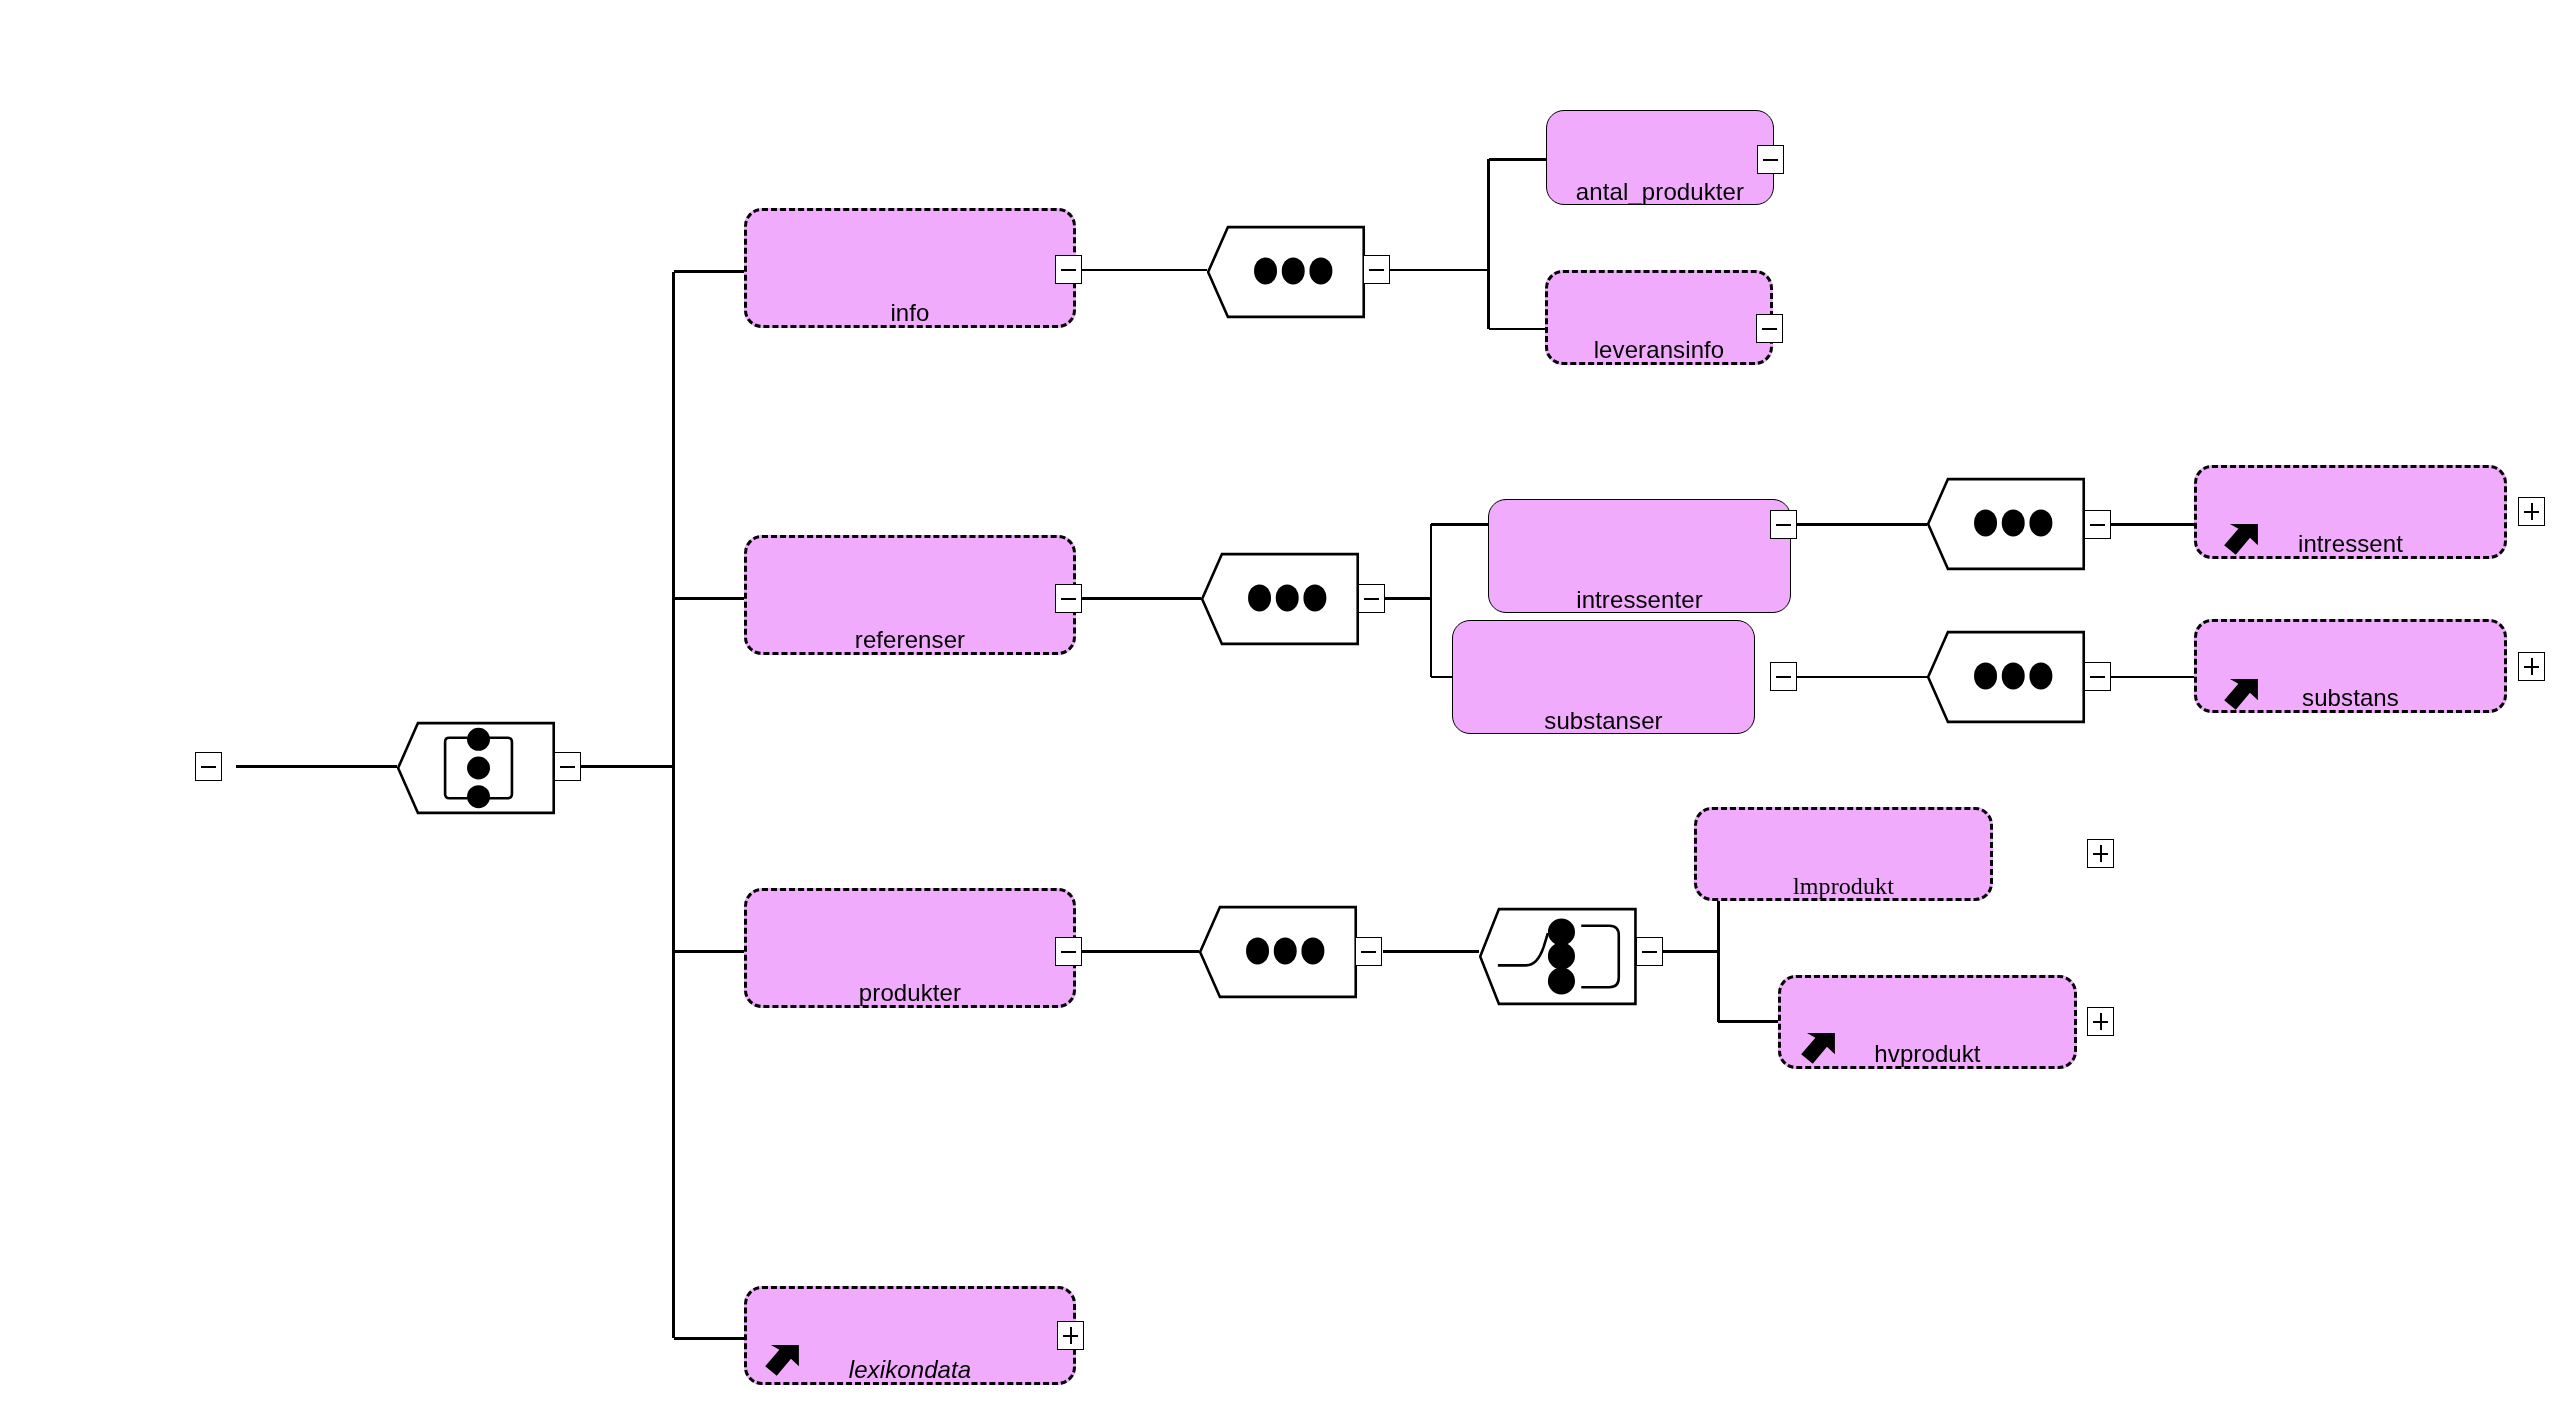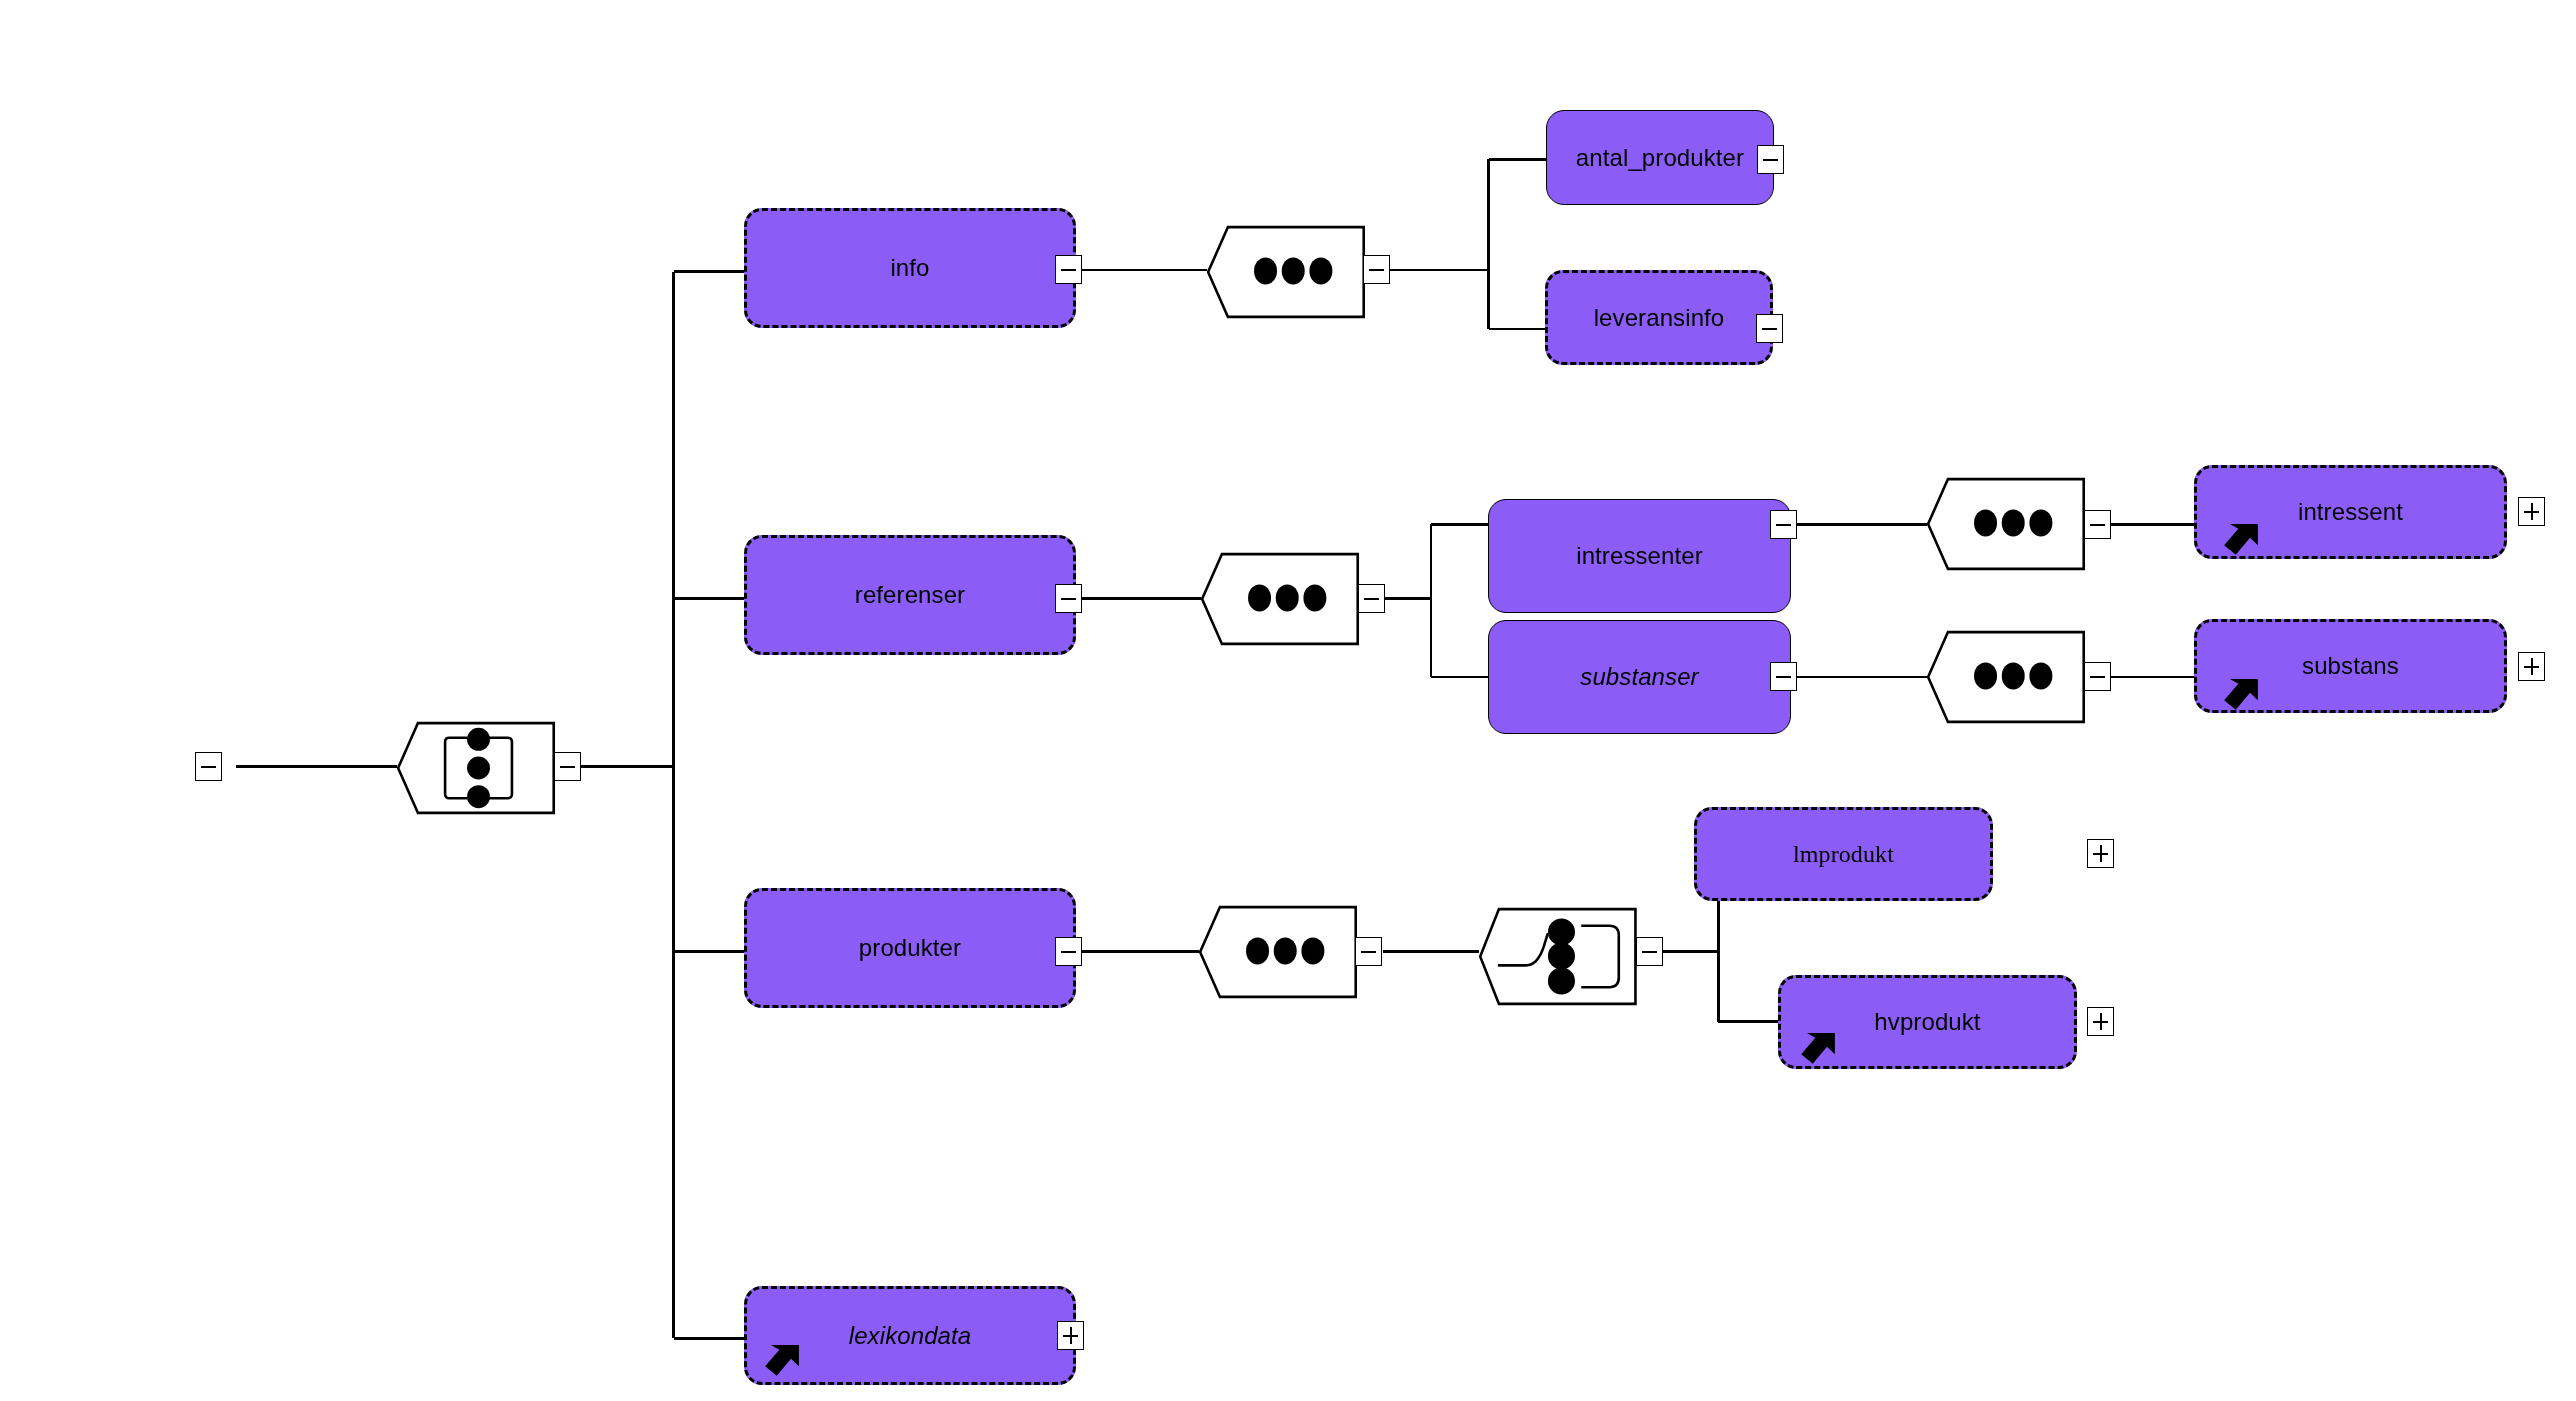"antal_produkter" .node { align-items: center -> flex-end; background: #8b5cf6 -> #f0abfc }
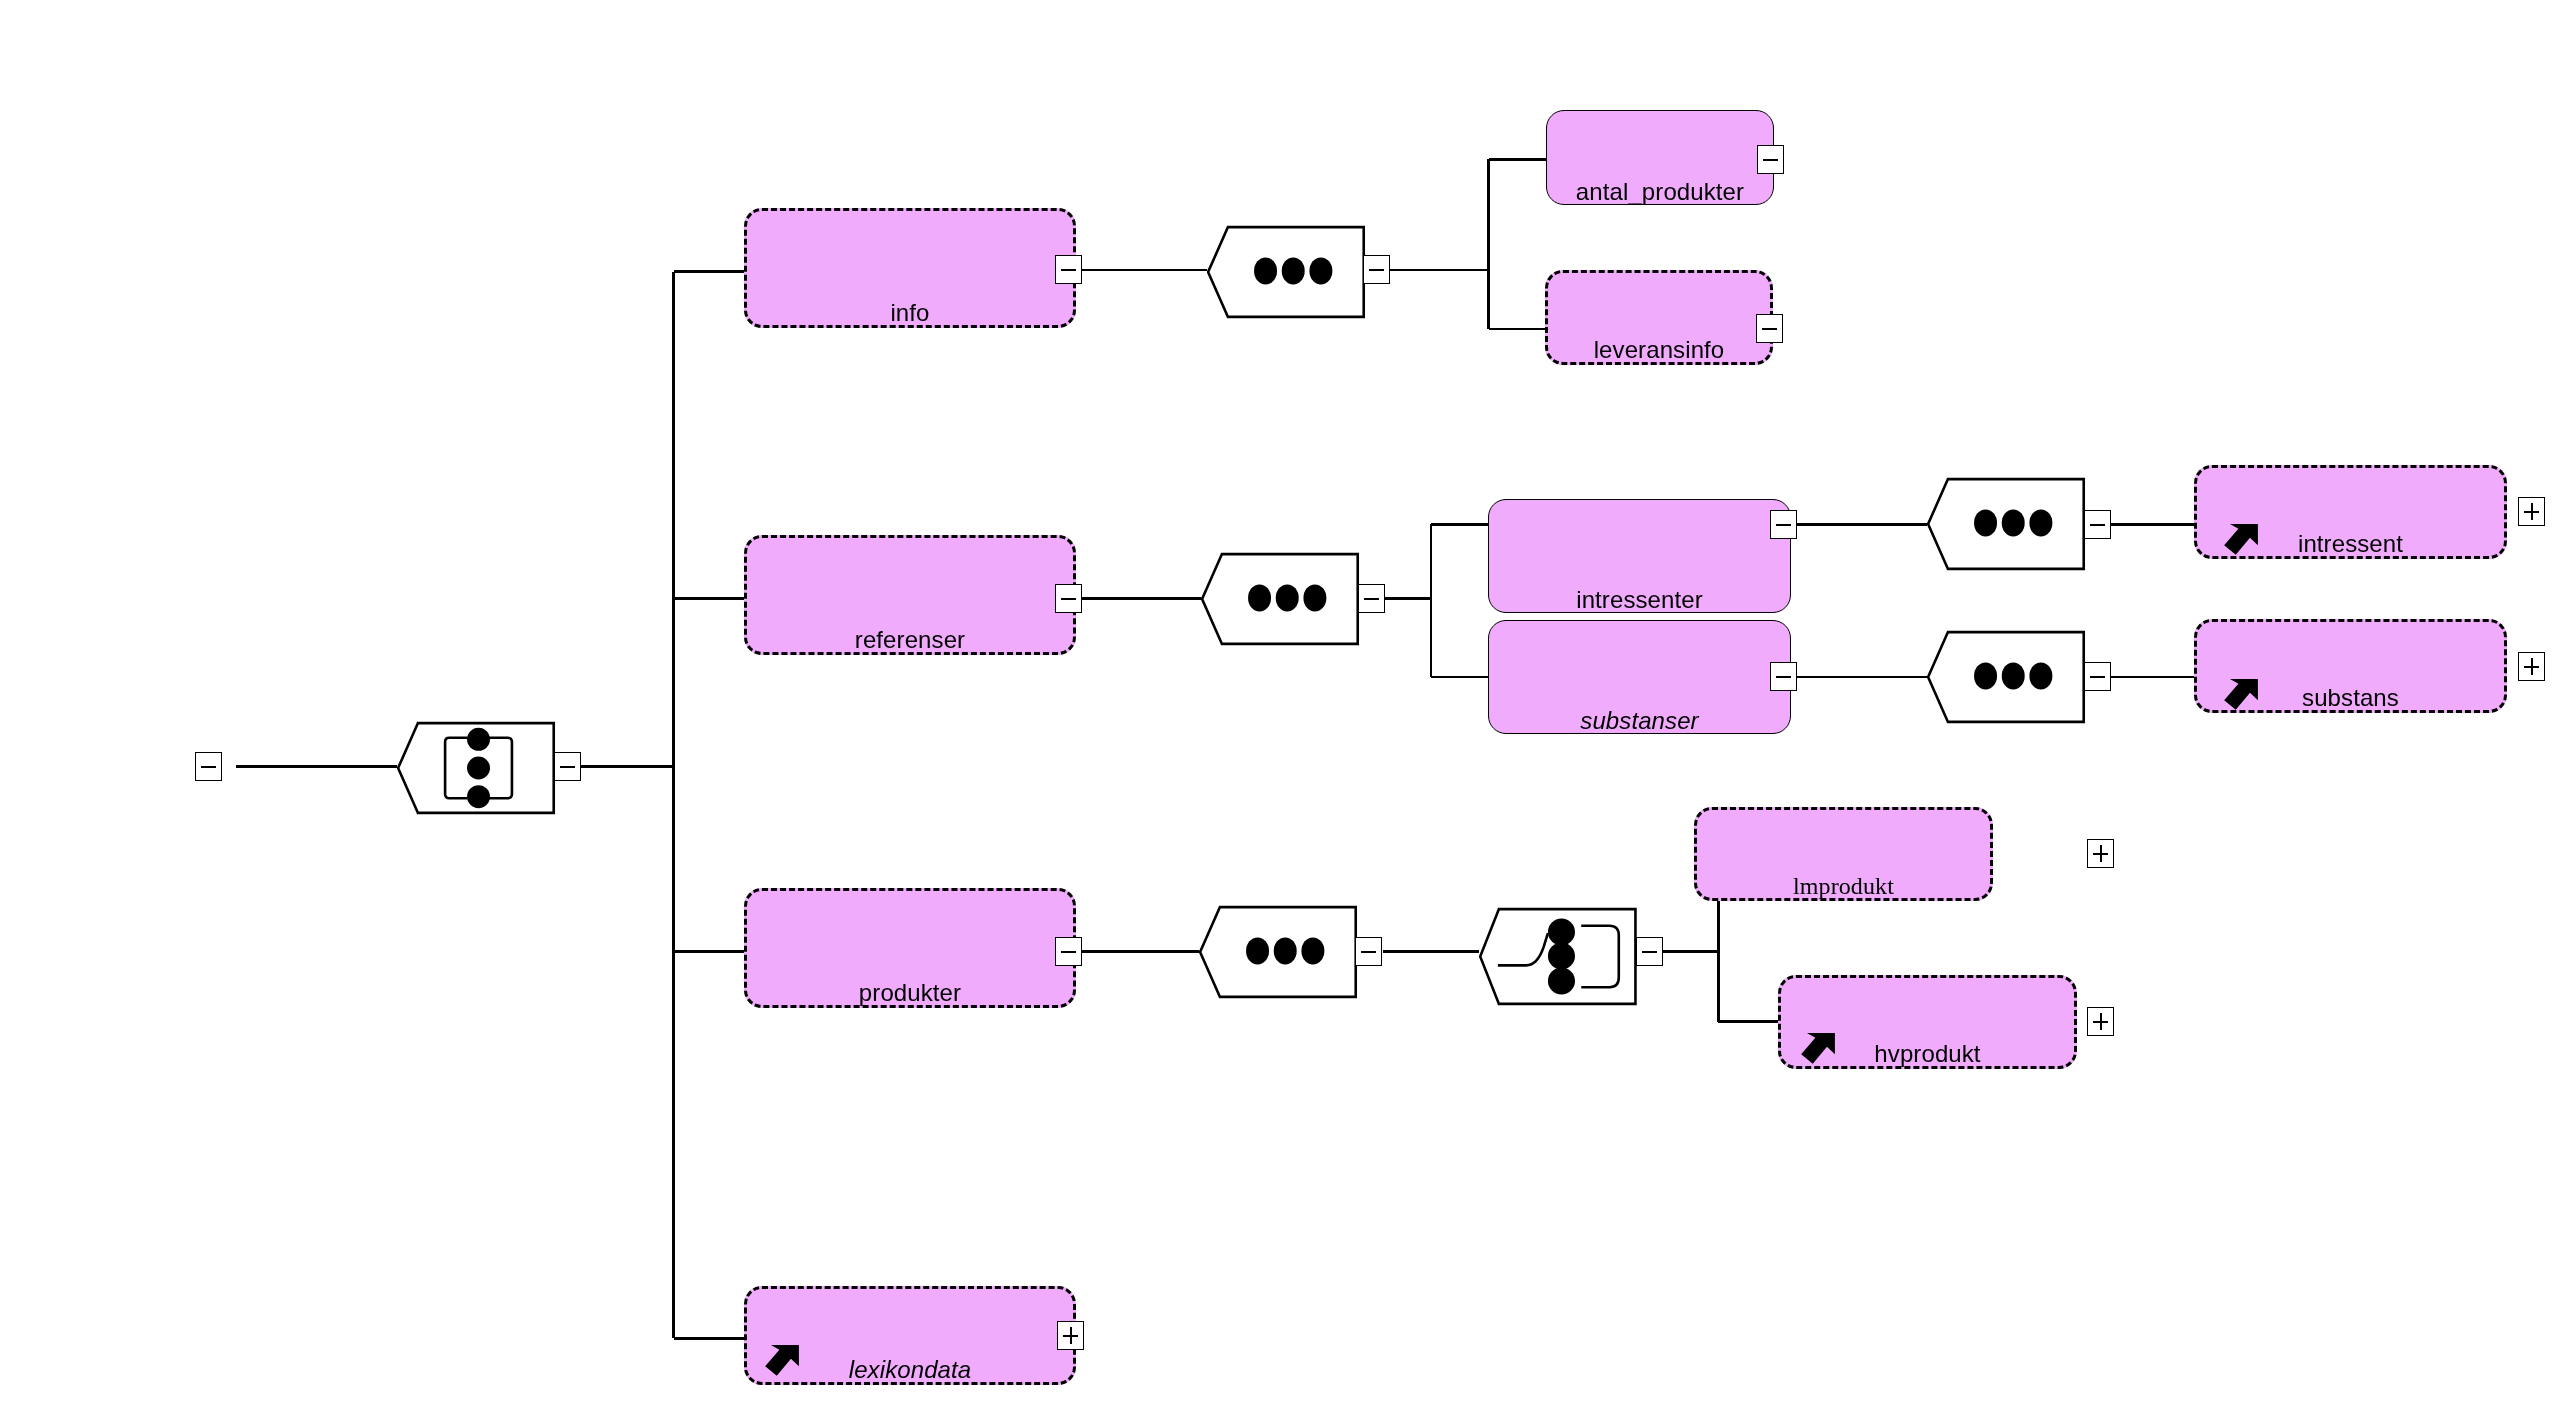"substanser" div.node { font-style: italic -> none; left: 1488px -> 1452px }
